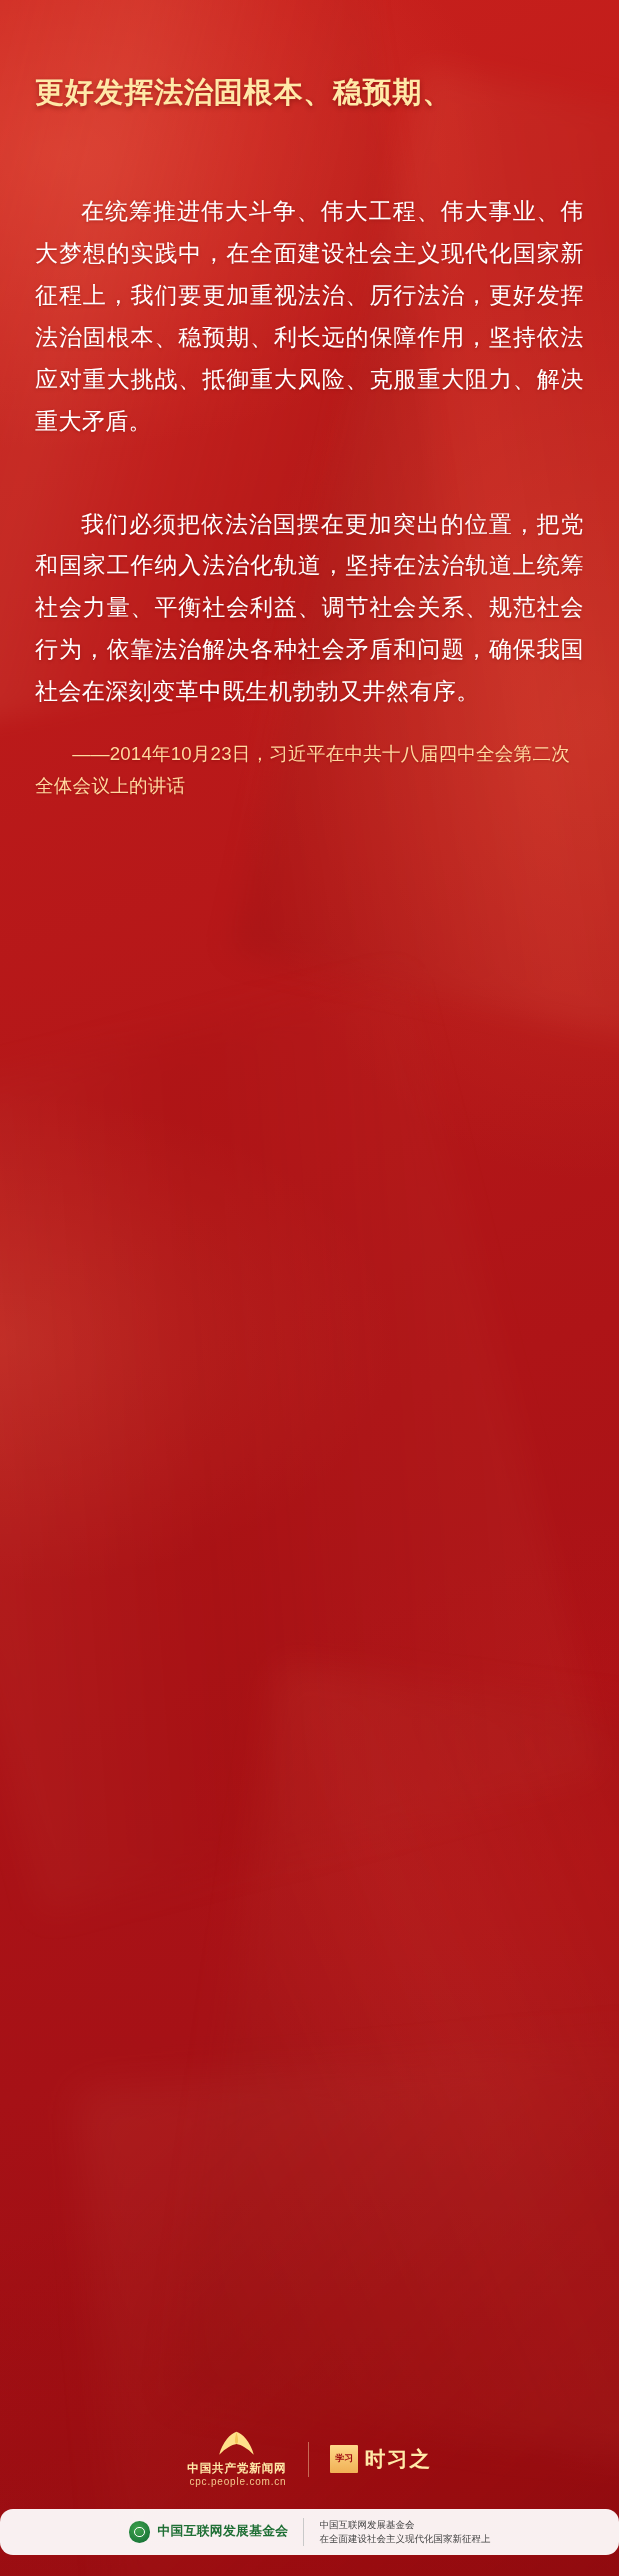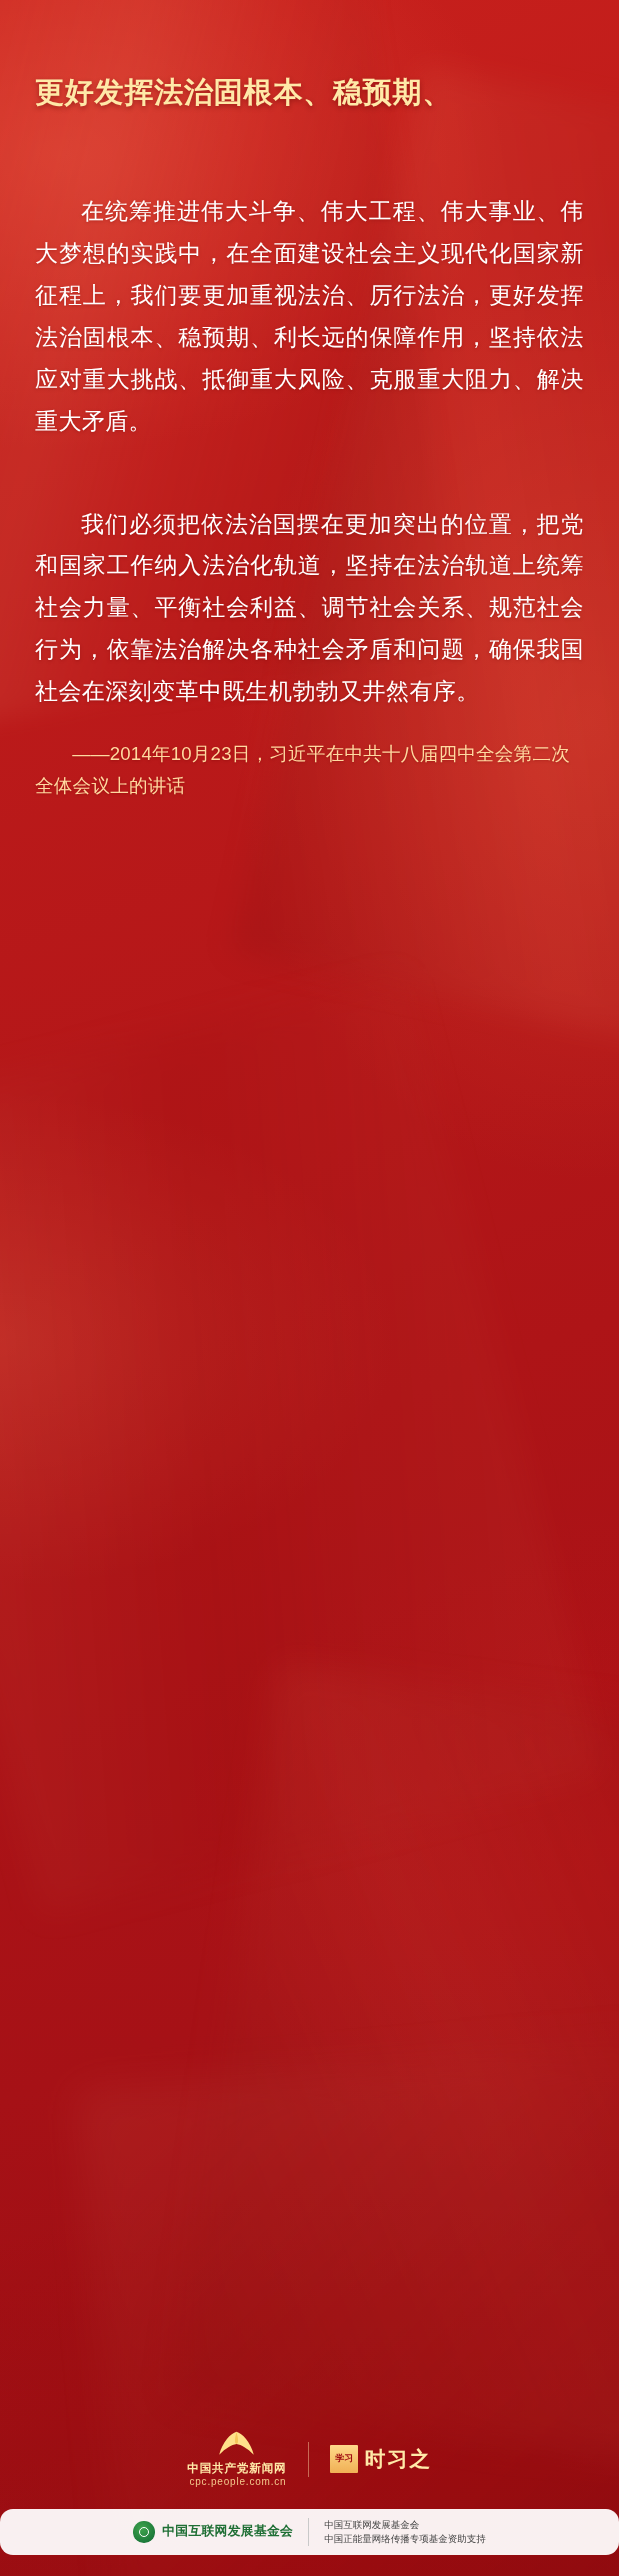"中国正能量网络传播专项基金资助支持" span { text: 中国正能量网络传播专项基金资助支持 -> 在全面建设社会主义现代化国家新征程上 }
